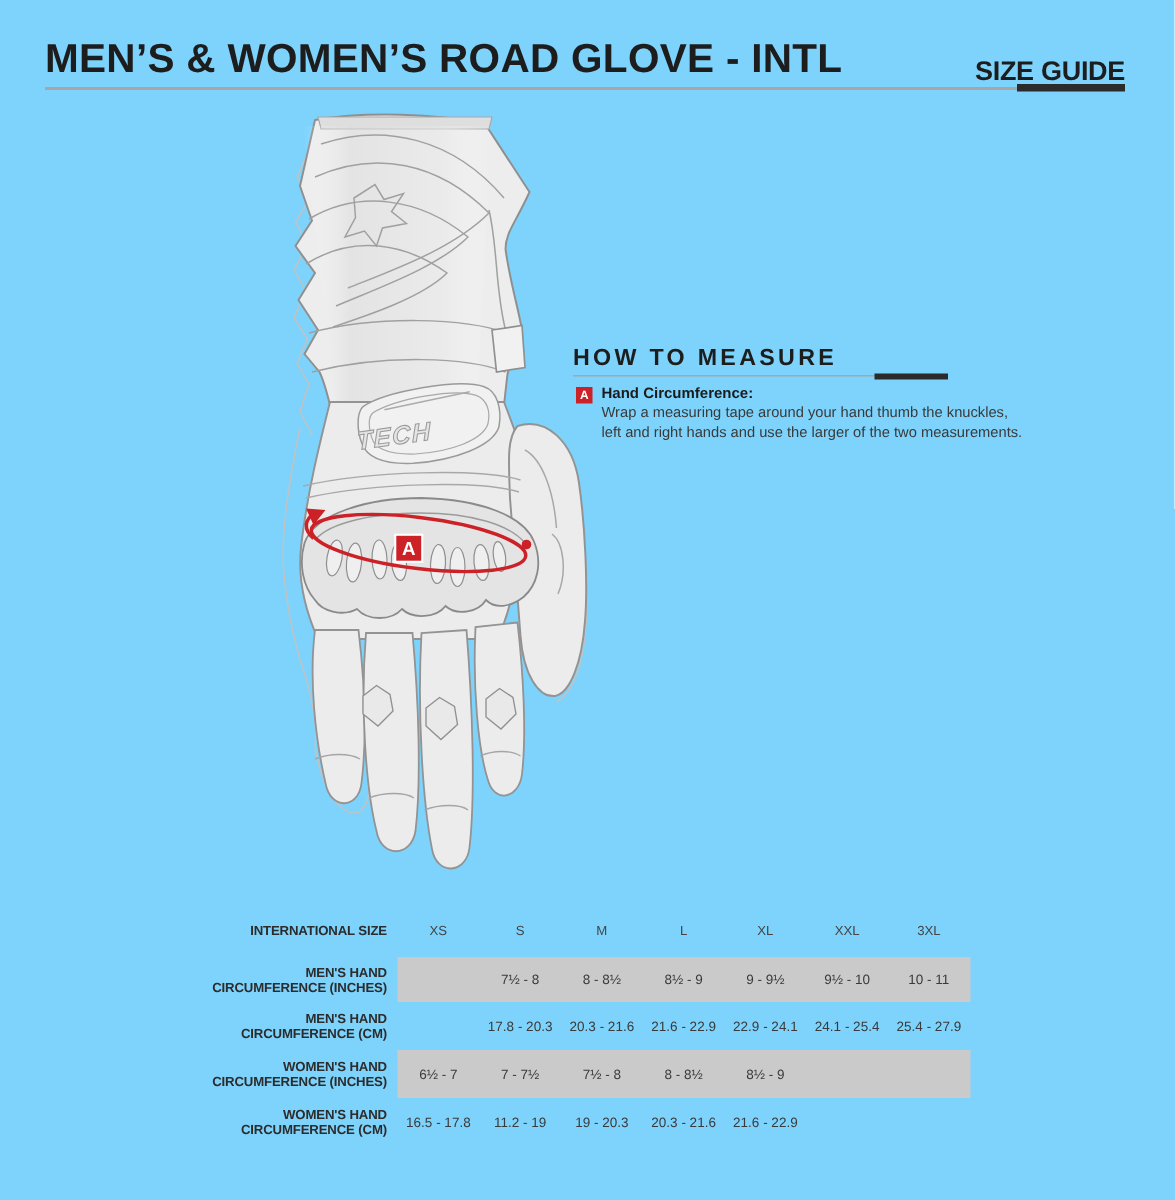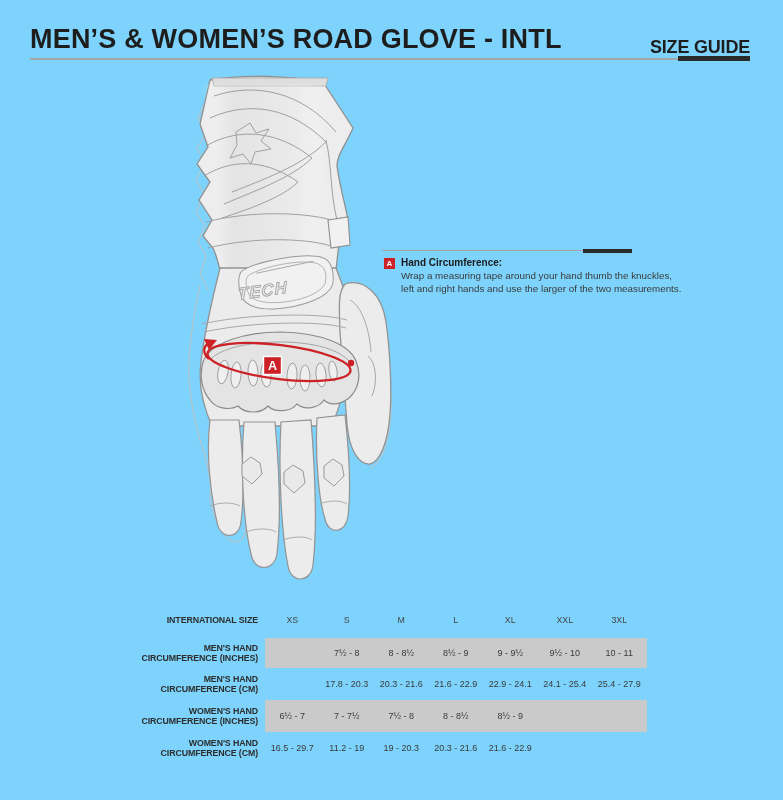"HOW TO MEASURE" h2.measure-heading { html: none -> <h2>HOW TO MEASURE</h2> }
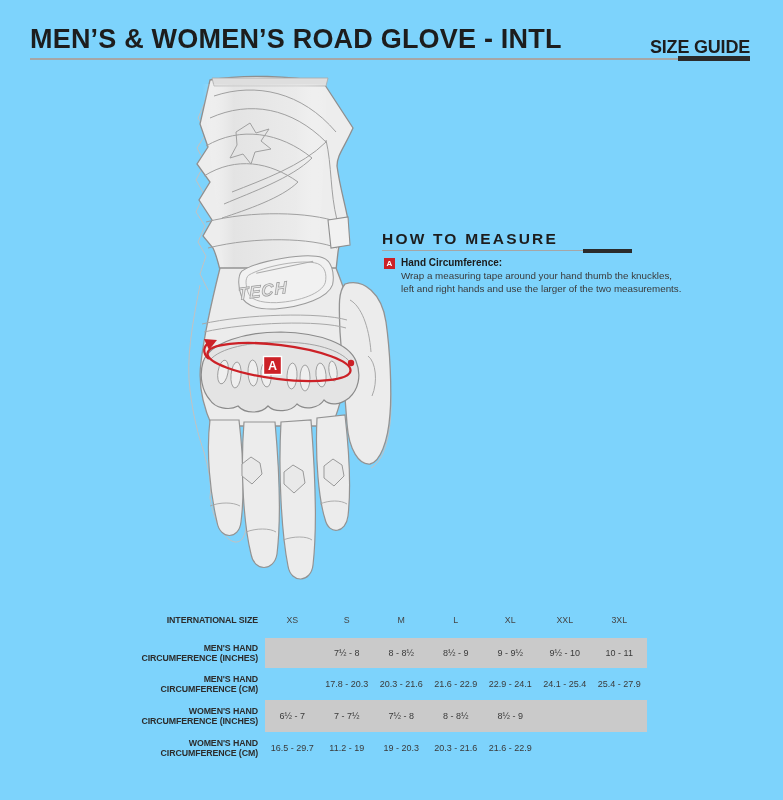"16.5 - 29.7" div.t-cell { text: 29.7 -> 17.8 }
